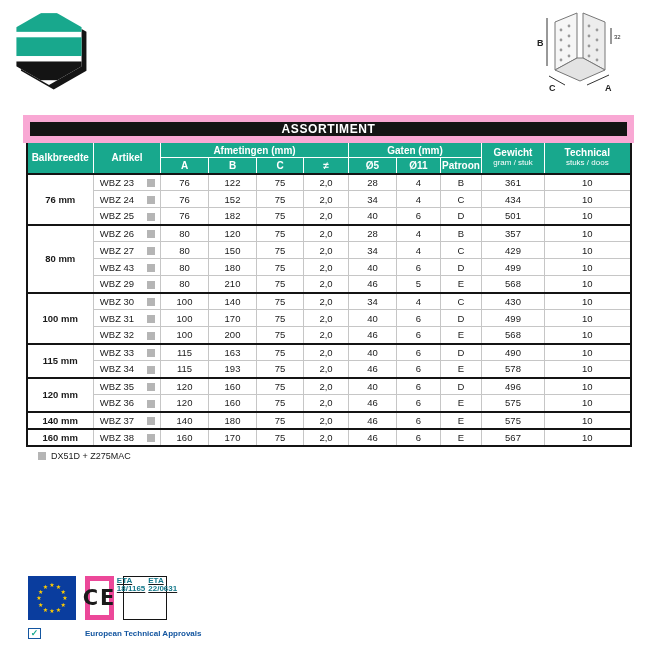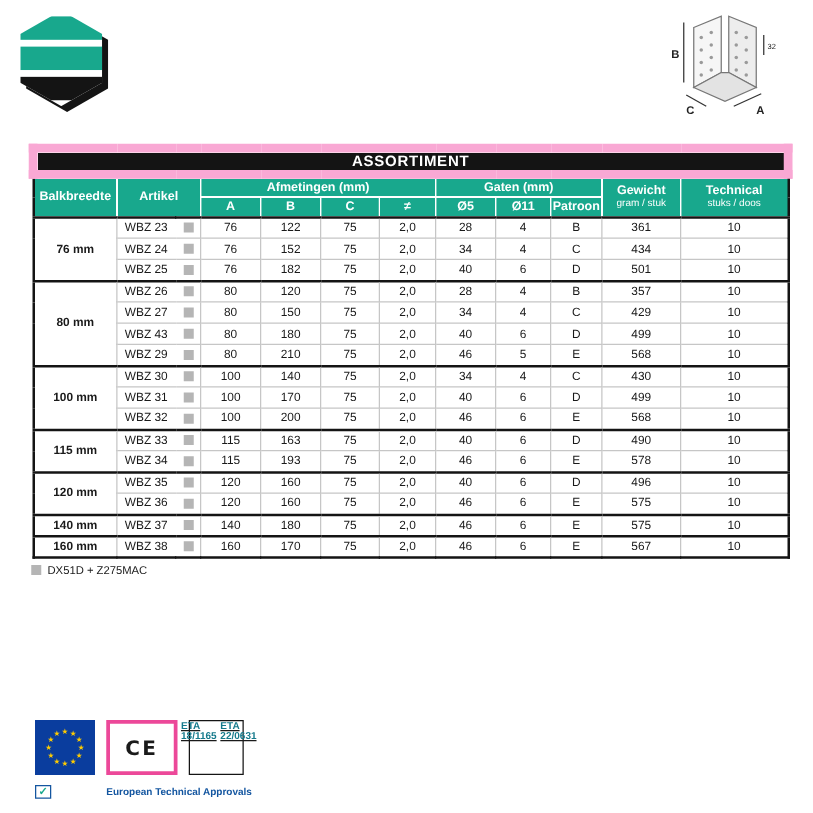"DX51D + Z275MAC" .legend { left: 25px -> 38px }
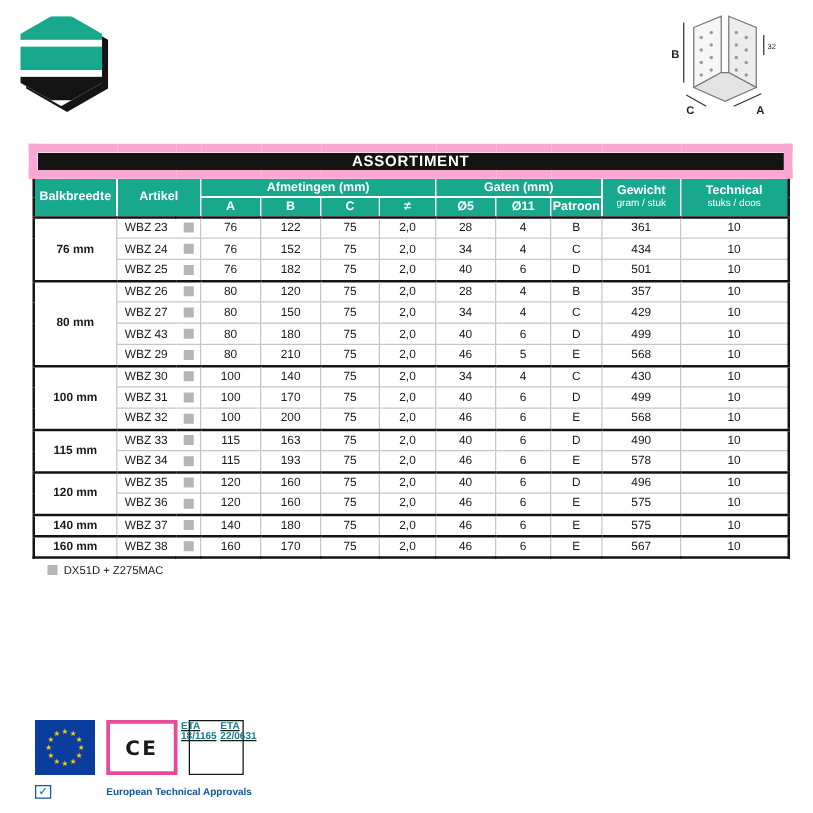"CE" .ce-box { border: 3px solid #ec4899 -> 5px solid #ec4899; font-size: 16px -> 21px; width: 57px -> 29px }
